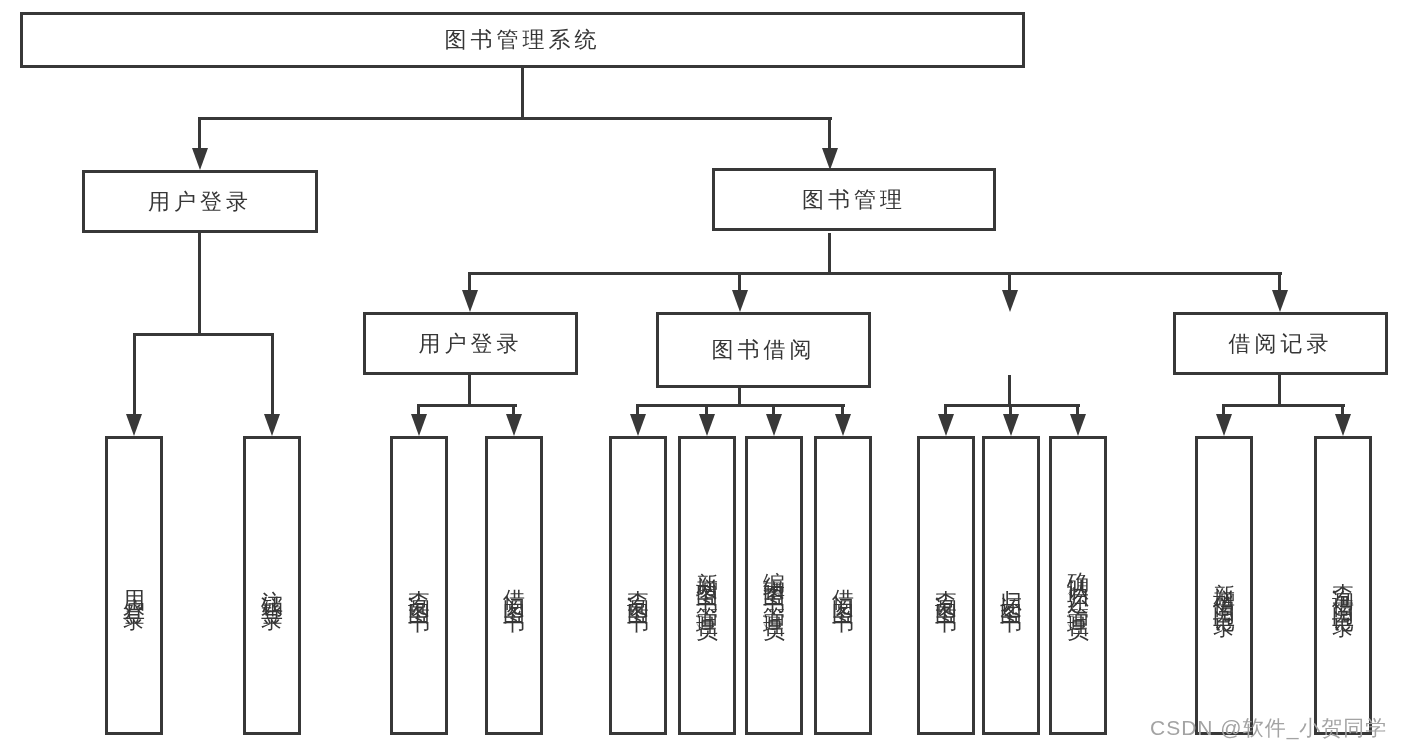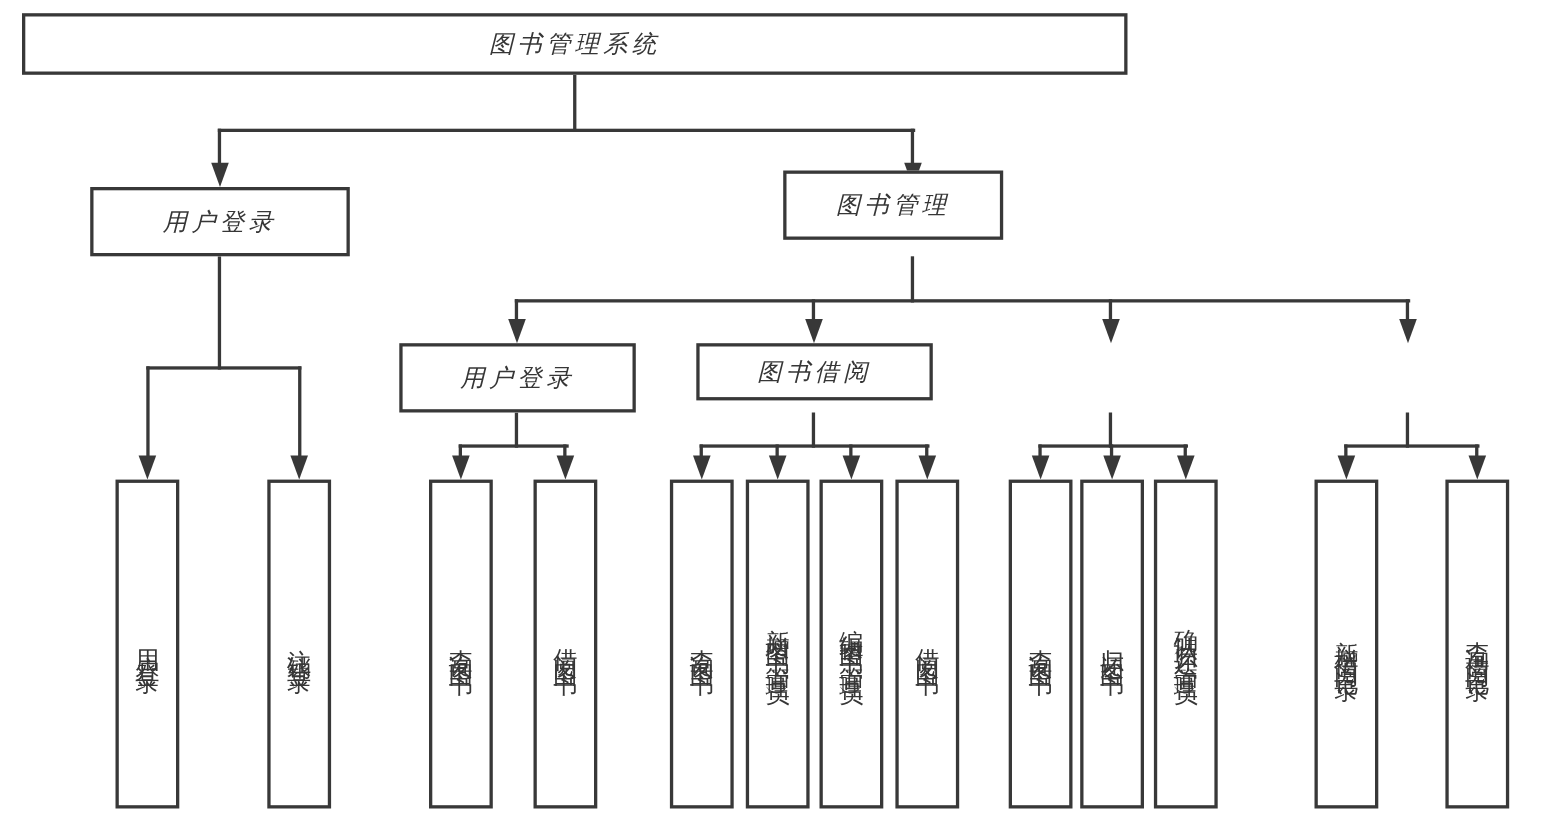"图书管理系统" .hbox .lbl { font-style: italic -> none }
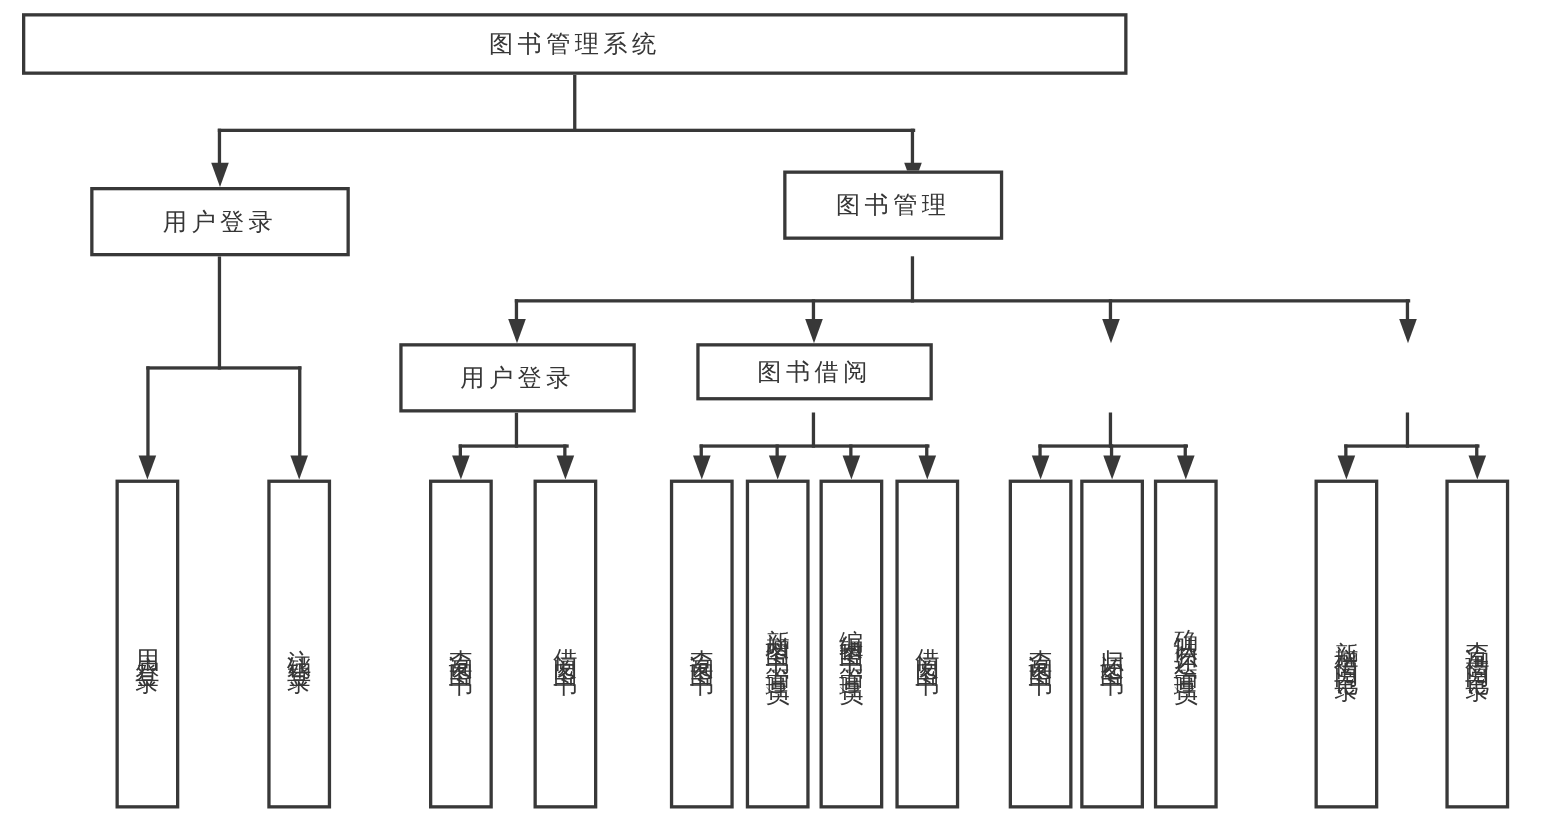"图书管理" div.hbox { top: 155px -> 168px; width: 200px -> 284px }
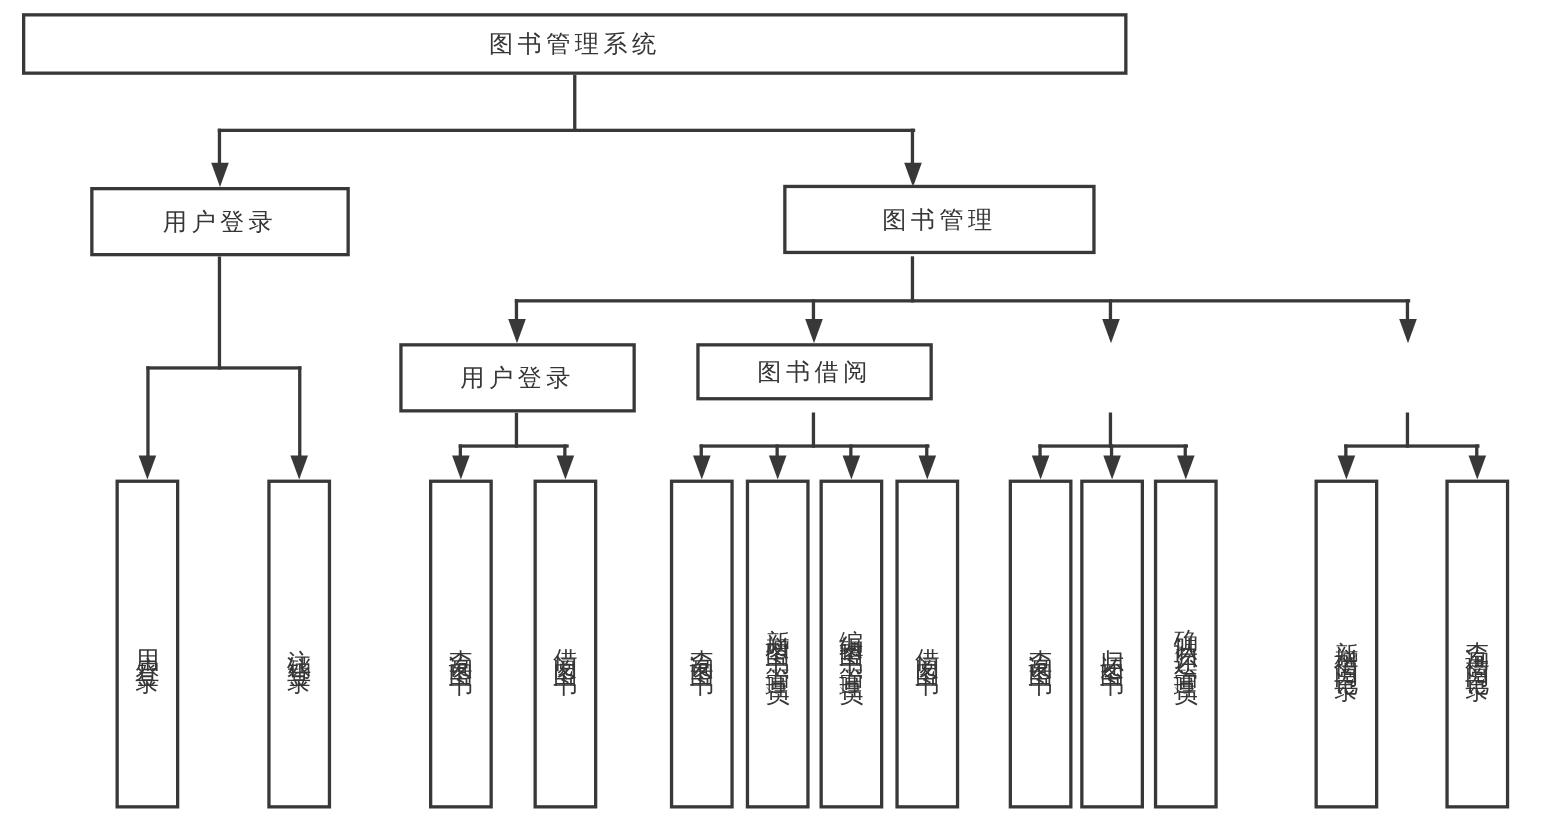"图书借阅" div.hbox { height: 52px -> 76px; left: 633px -> 656px }
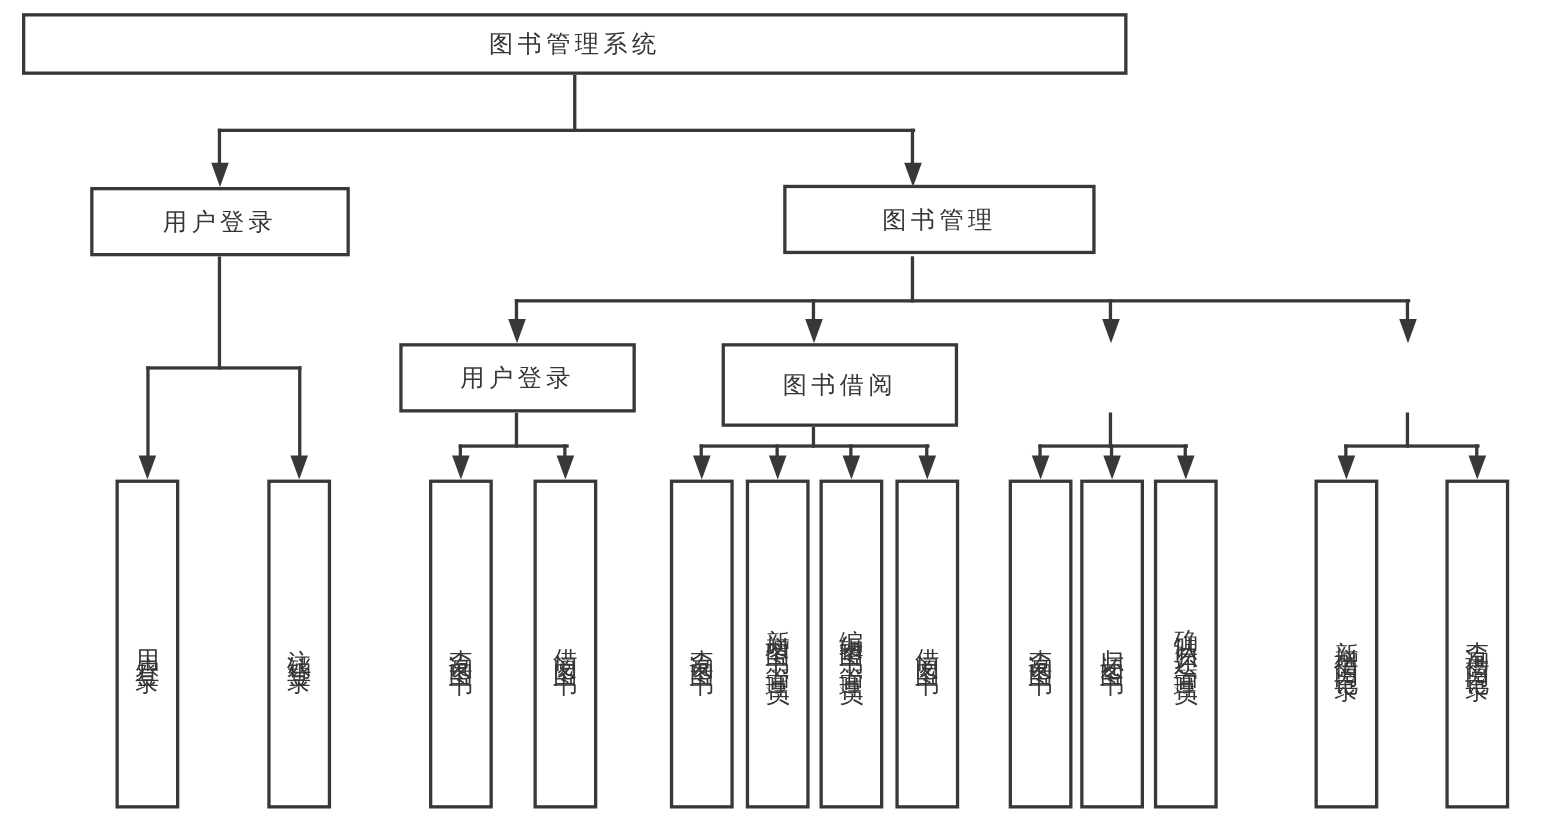"借阅记录" div.hbox { html: none -> <div> <span>借阅记录</span> </div> }
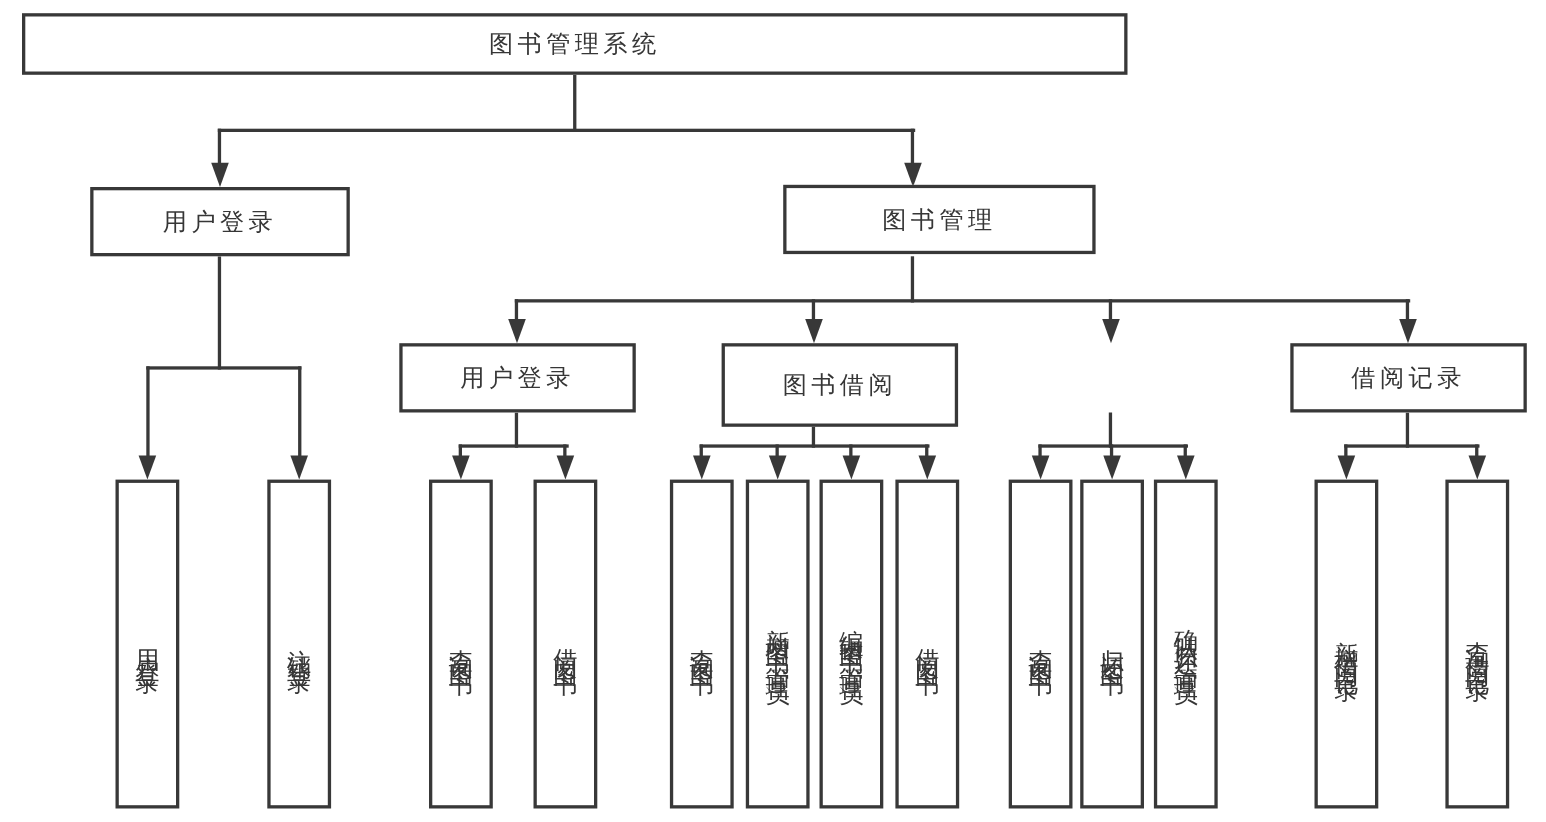"CSDN @软件_小贺同学" div.watermark { html: none -> <div>CSDN @软件_小贺同学</div> }
